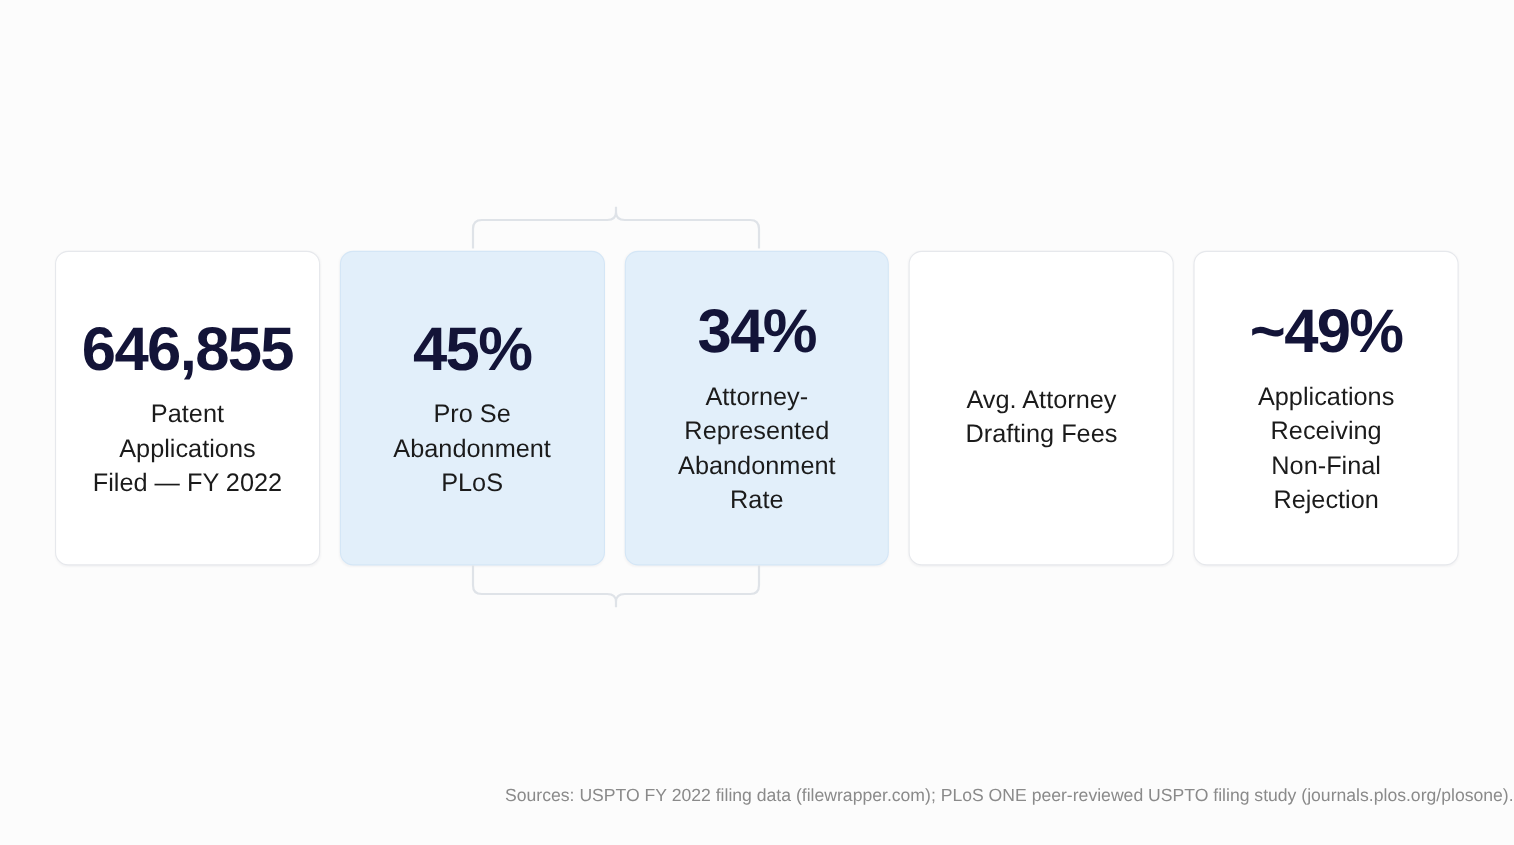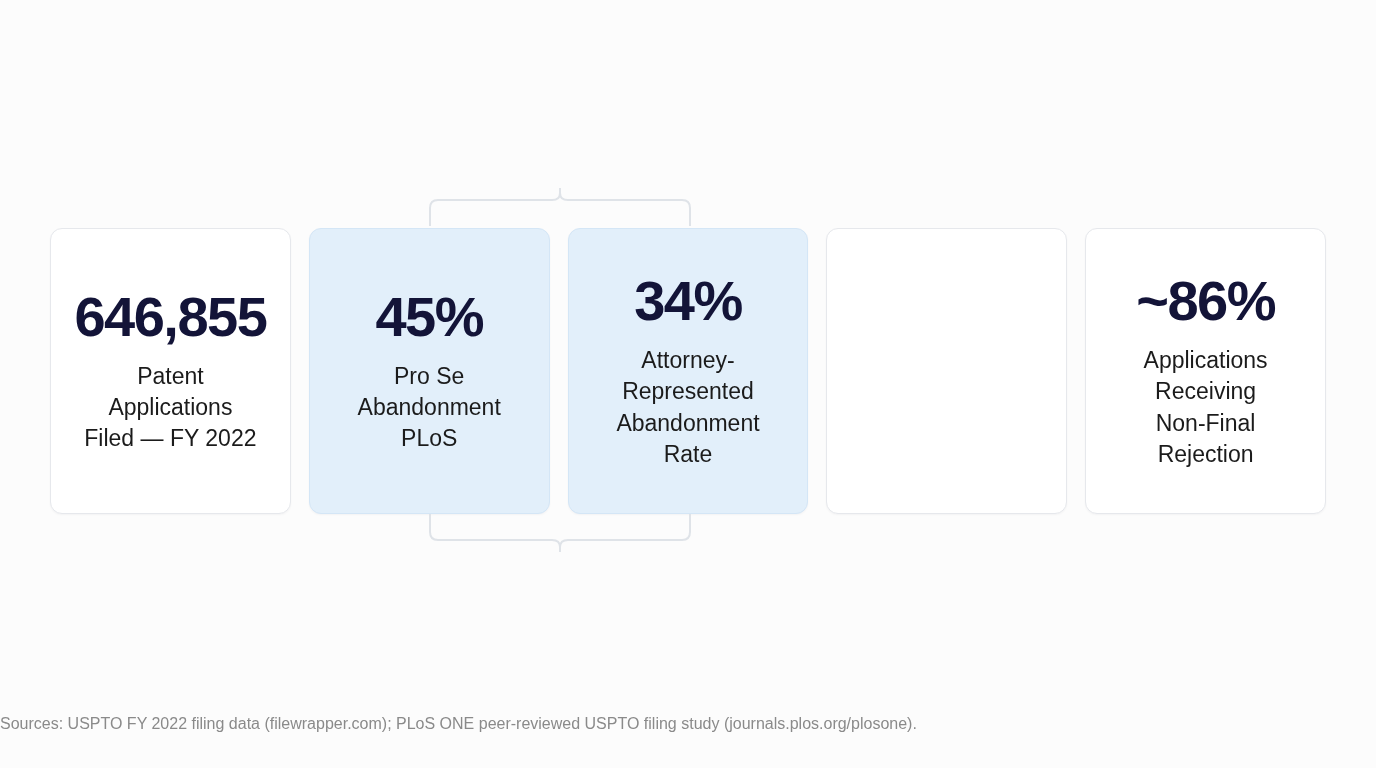"~86%" div.card-value { text: 86% -> 49% }
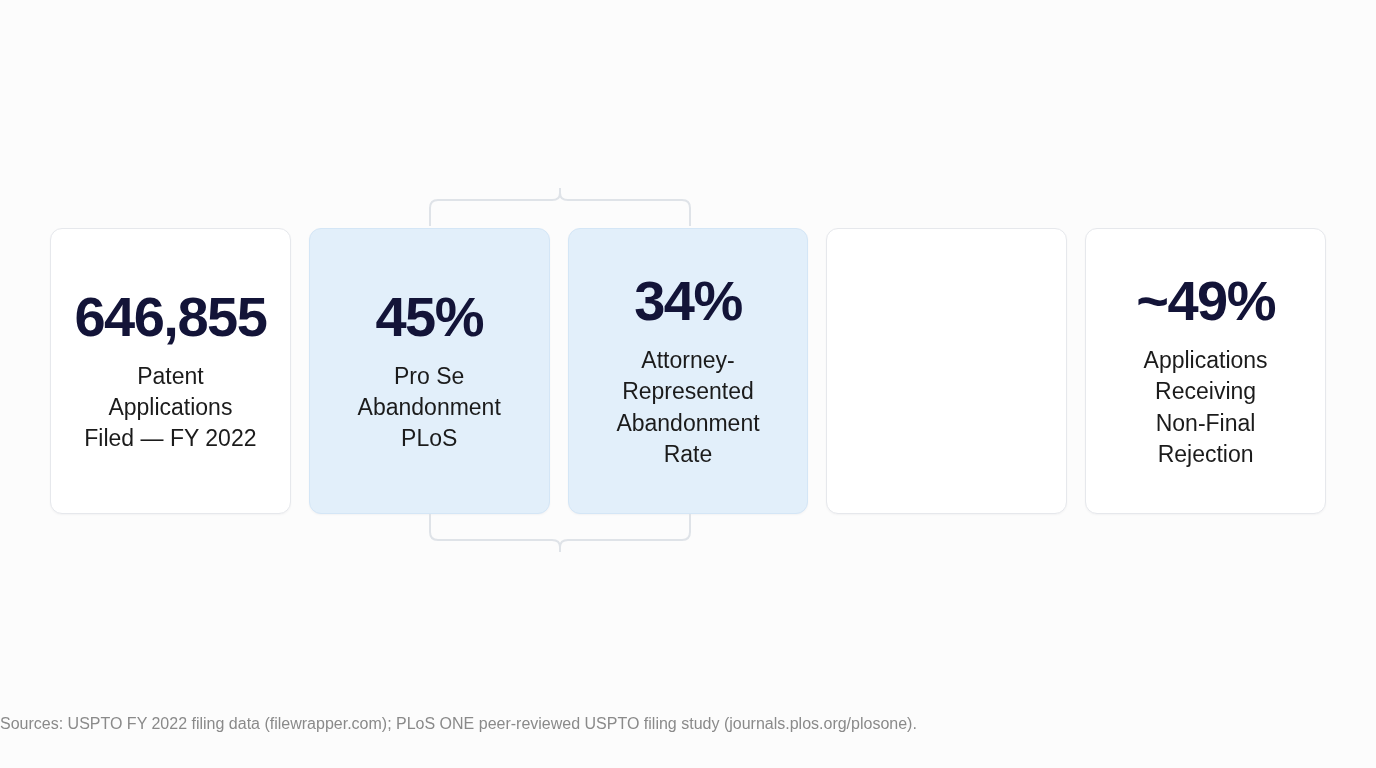"Avg. Attorney" div.card-label { html: none -> <div>Avg. Attorney Drafting Fees</div> }
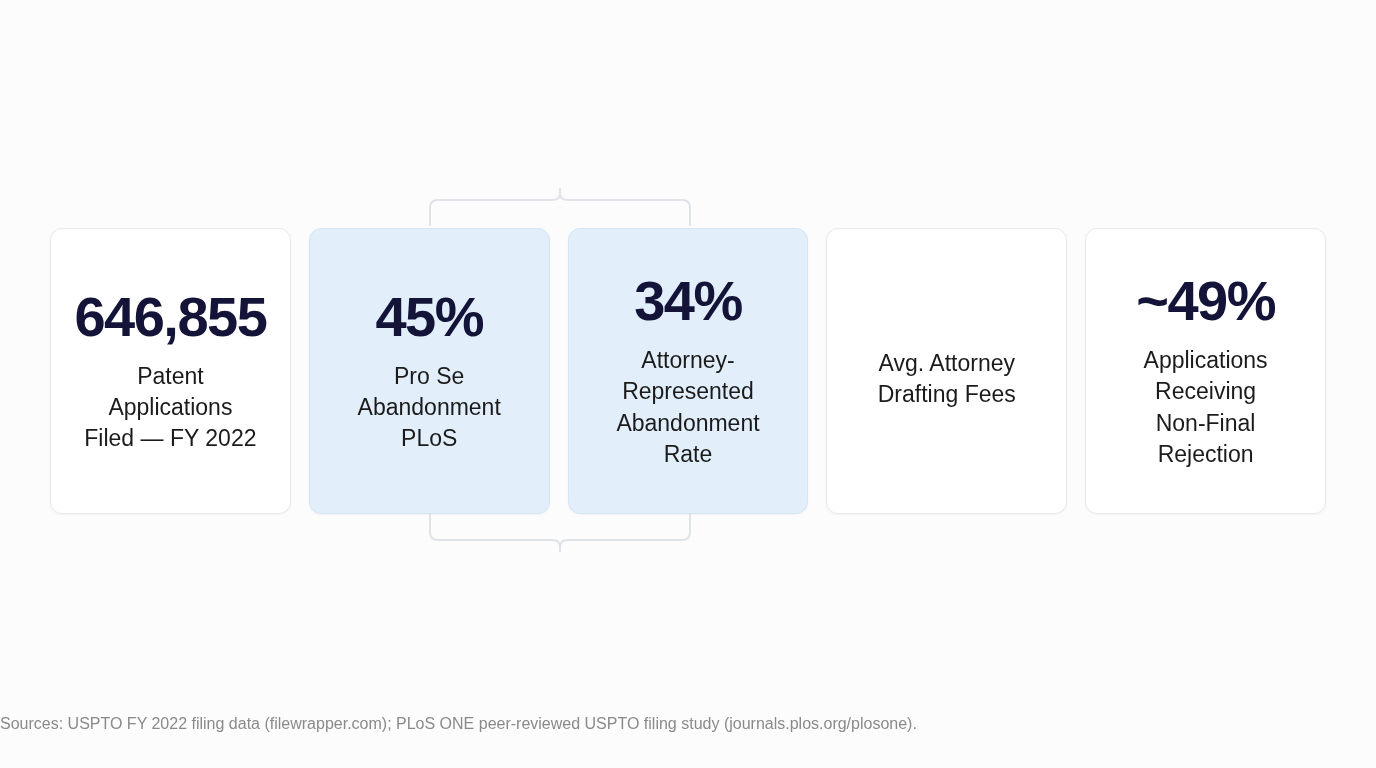"Sources: USPTO FY 2022 filing" .sources { text-align: left -> right }
